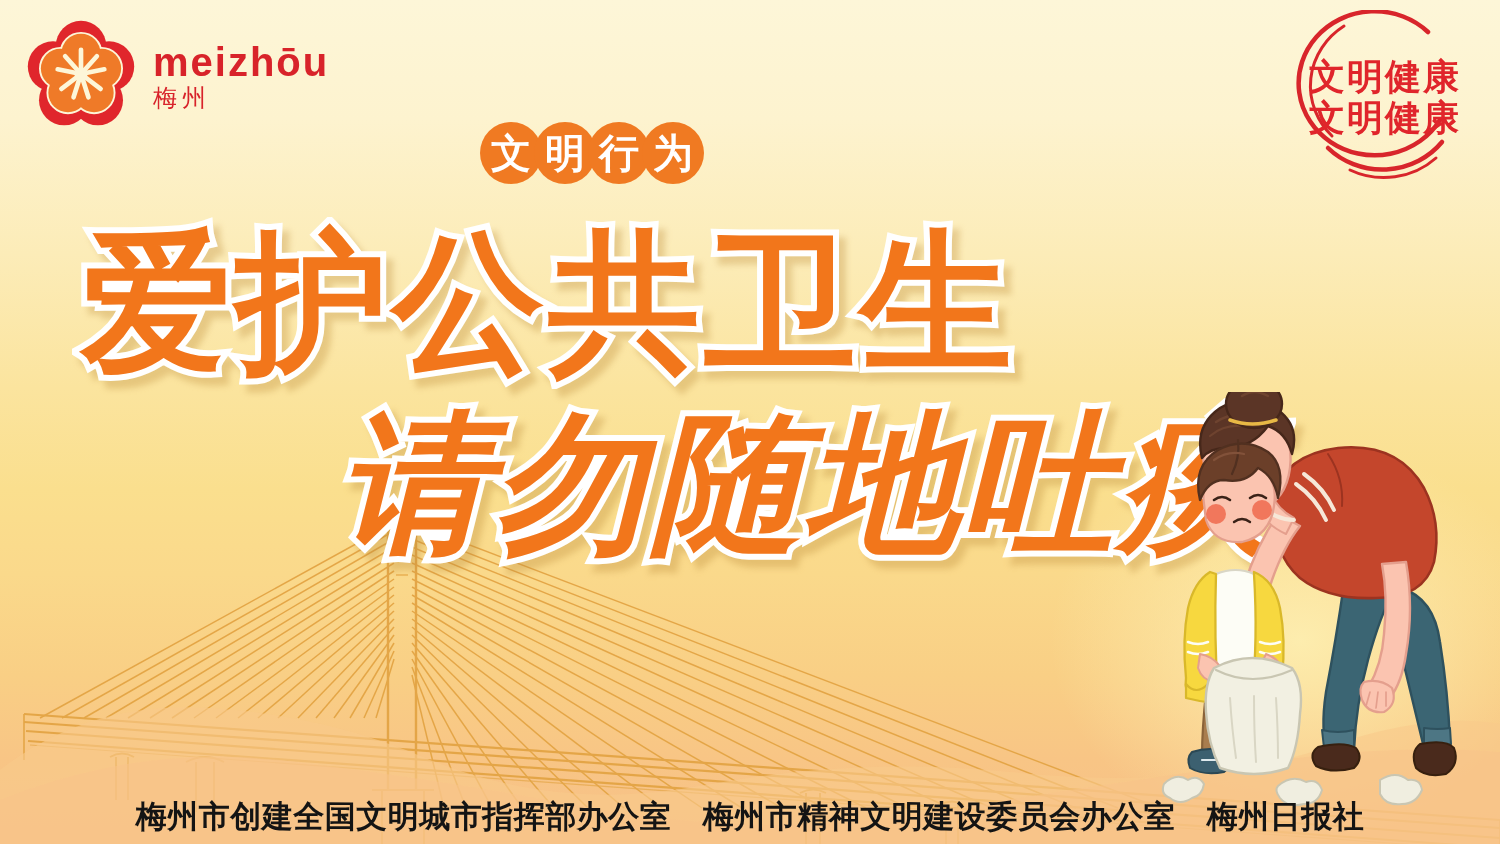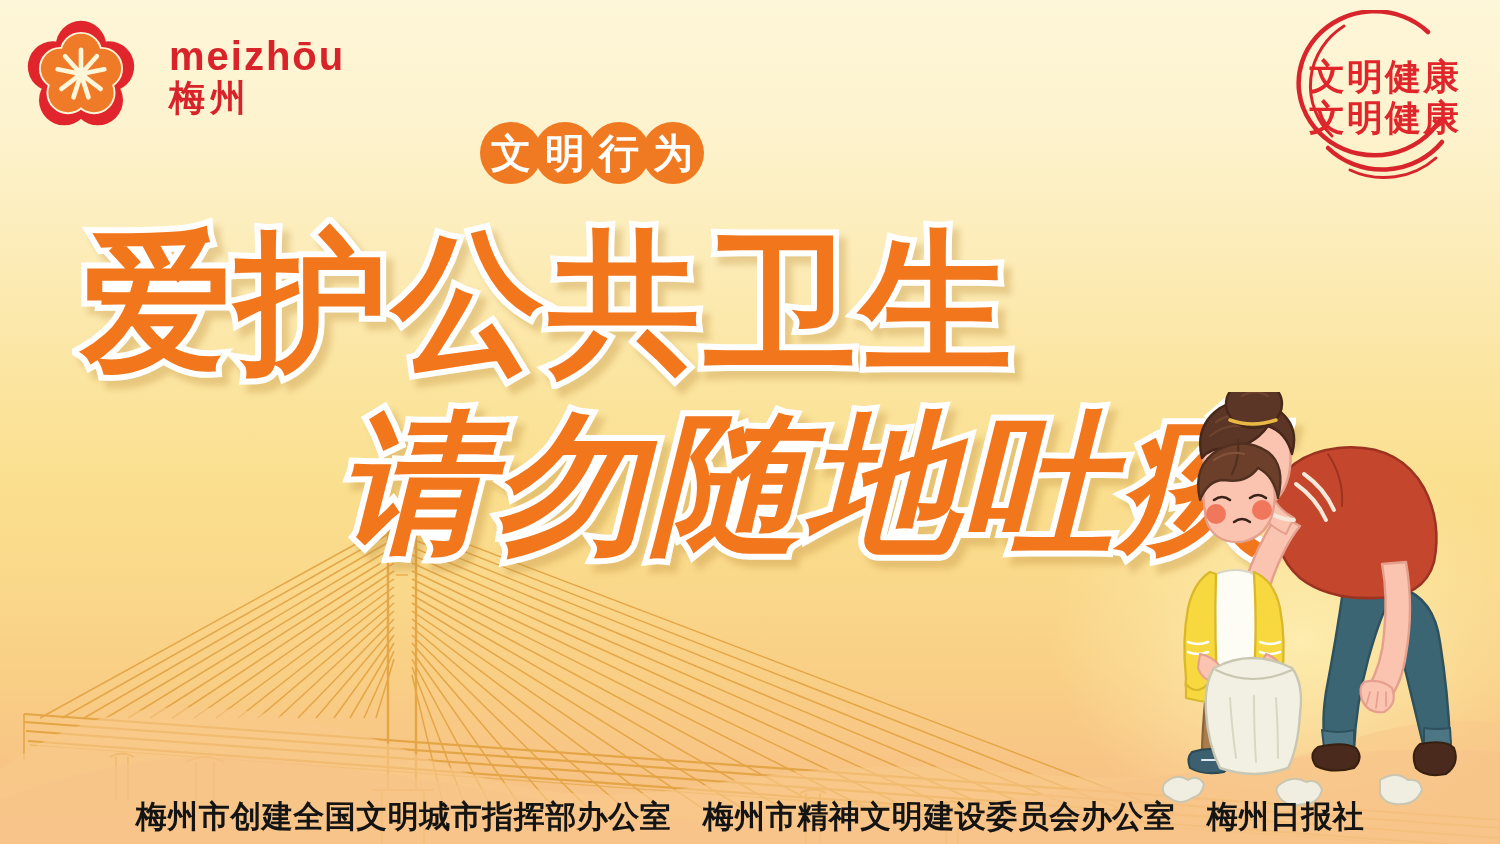"meizhōu" #logo-block { gap: 32px -> 16px }
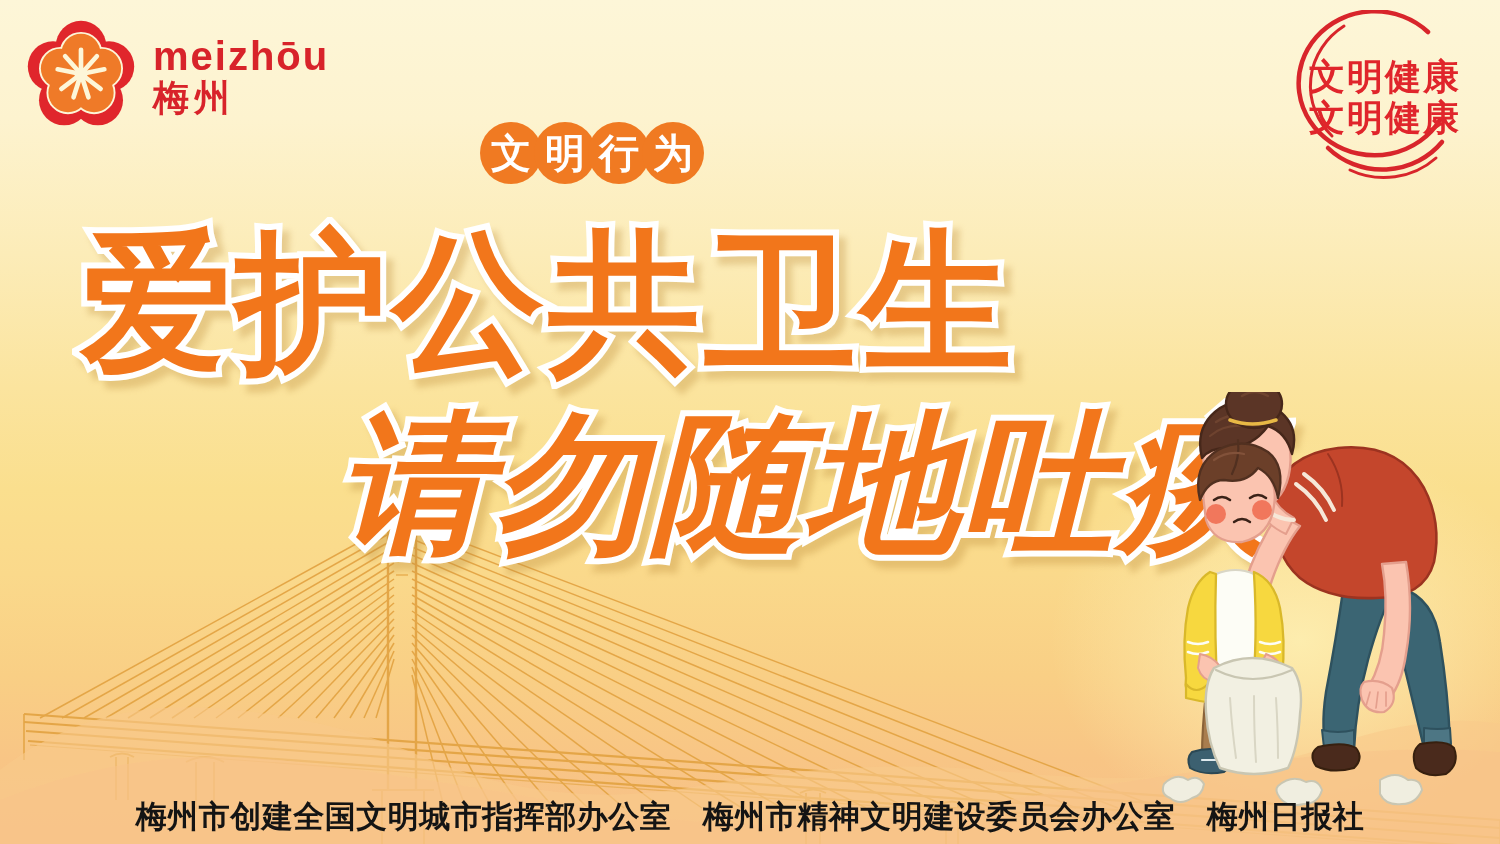"梅州" #logo-cn { font-size: 36px -> 24px; font-weight: bold -> normal }
